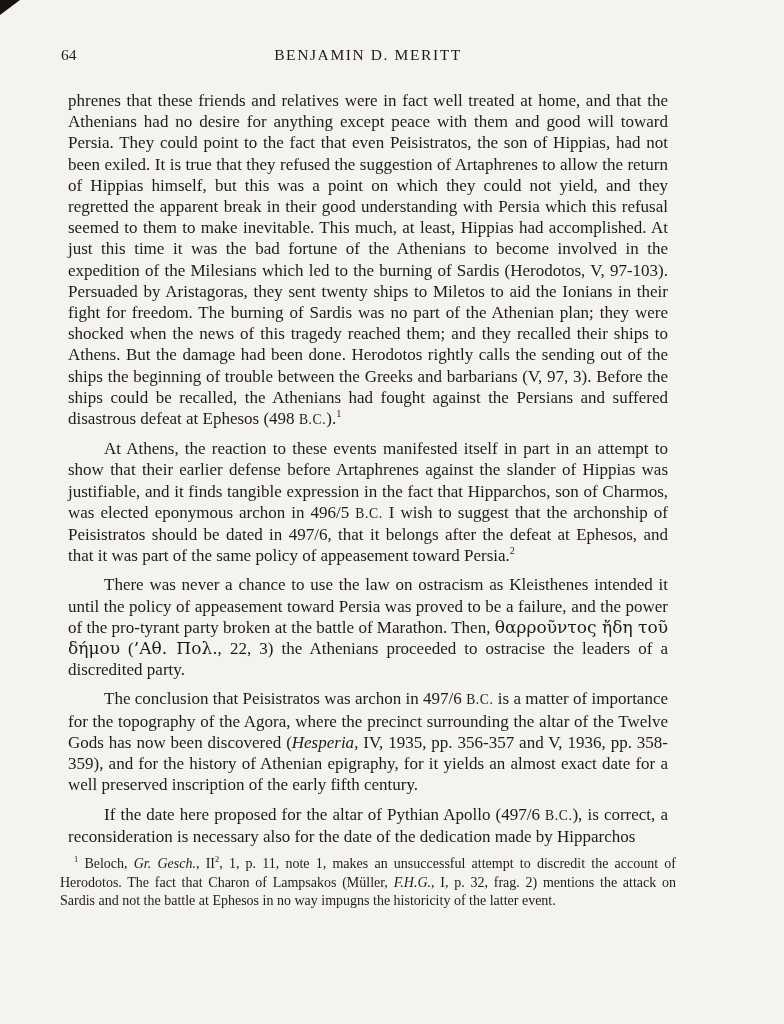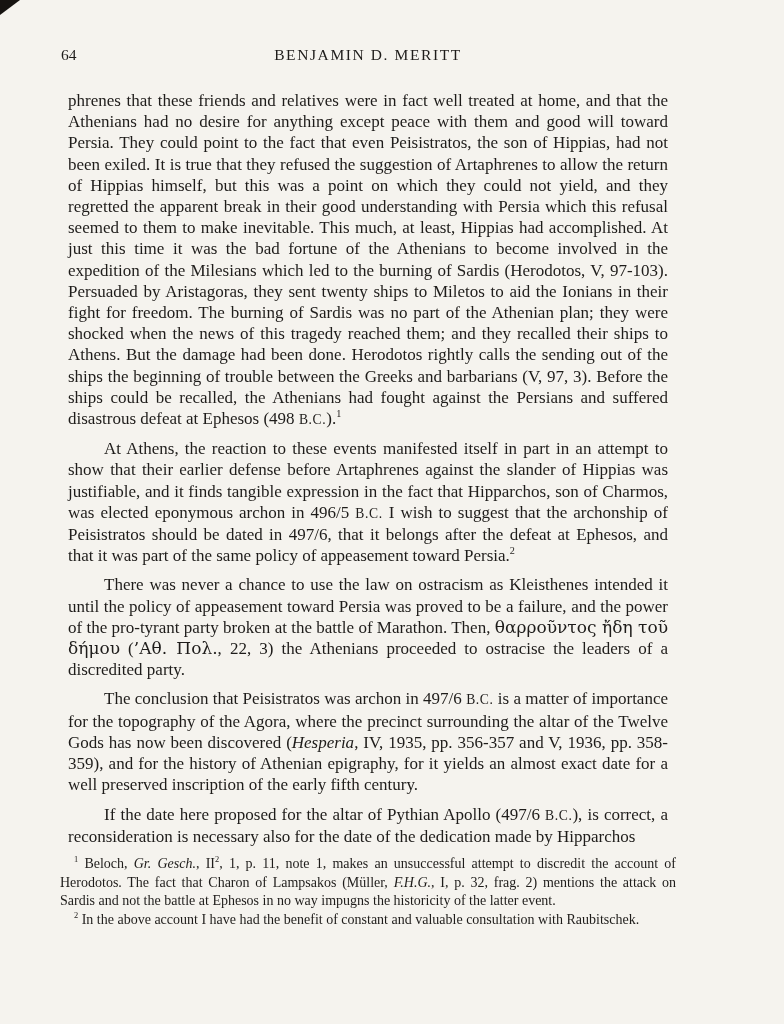"2 In the above account" p.fn { html: <p><sup>2</sup><span> In the above account I have had the benefit of constant and valuable consultation with Raubitschek.</span></p> -> none }
